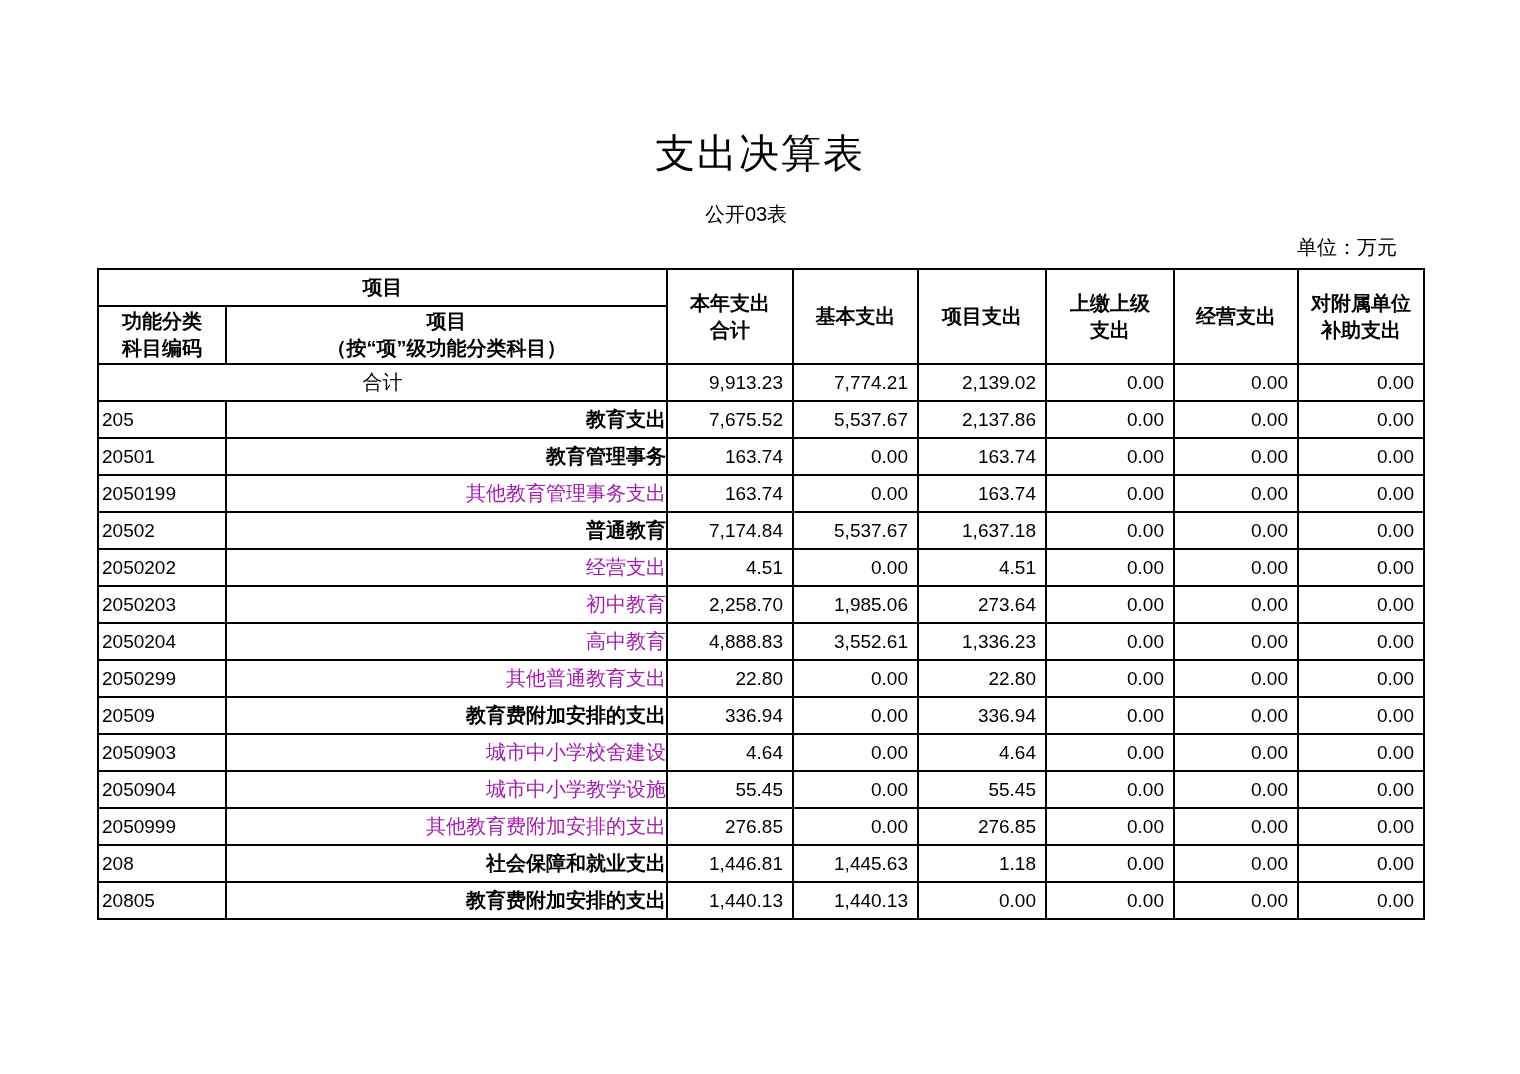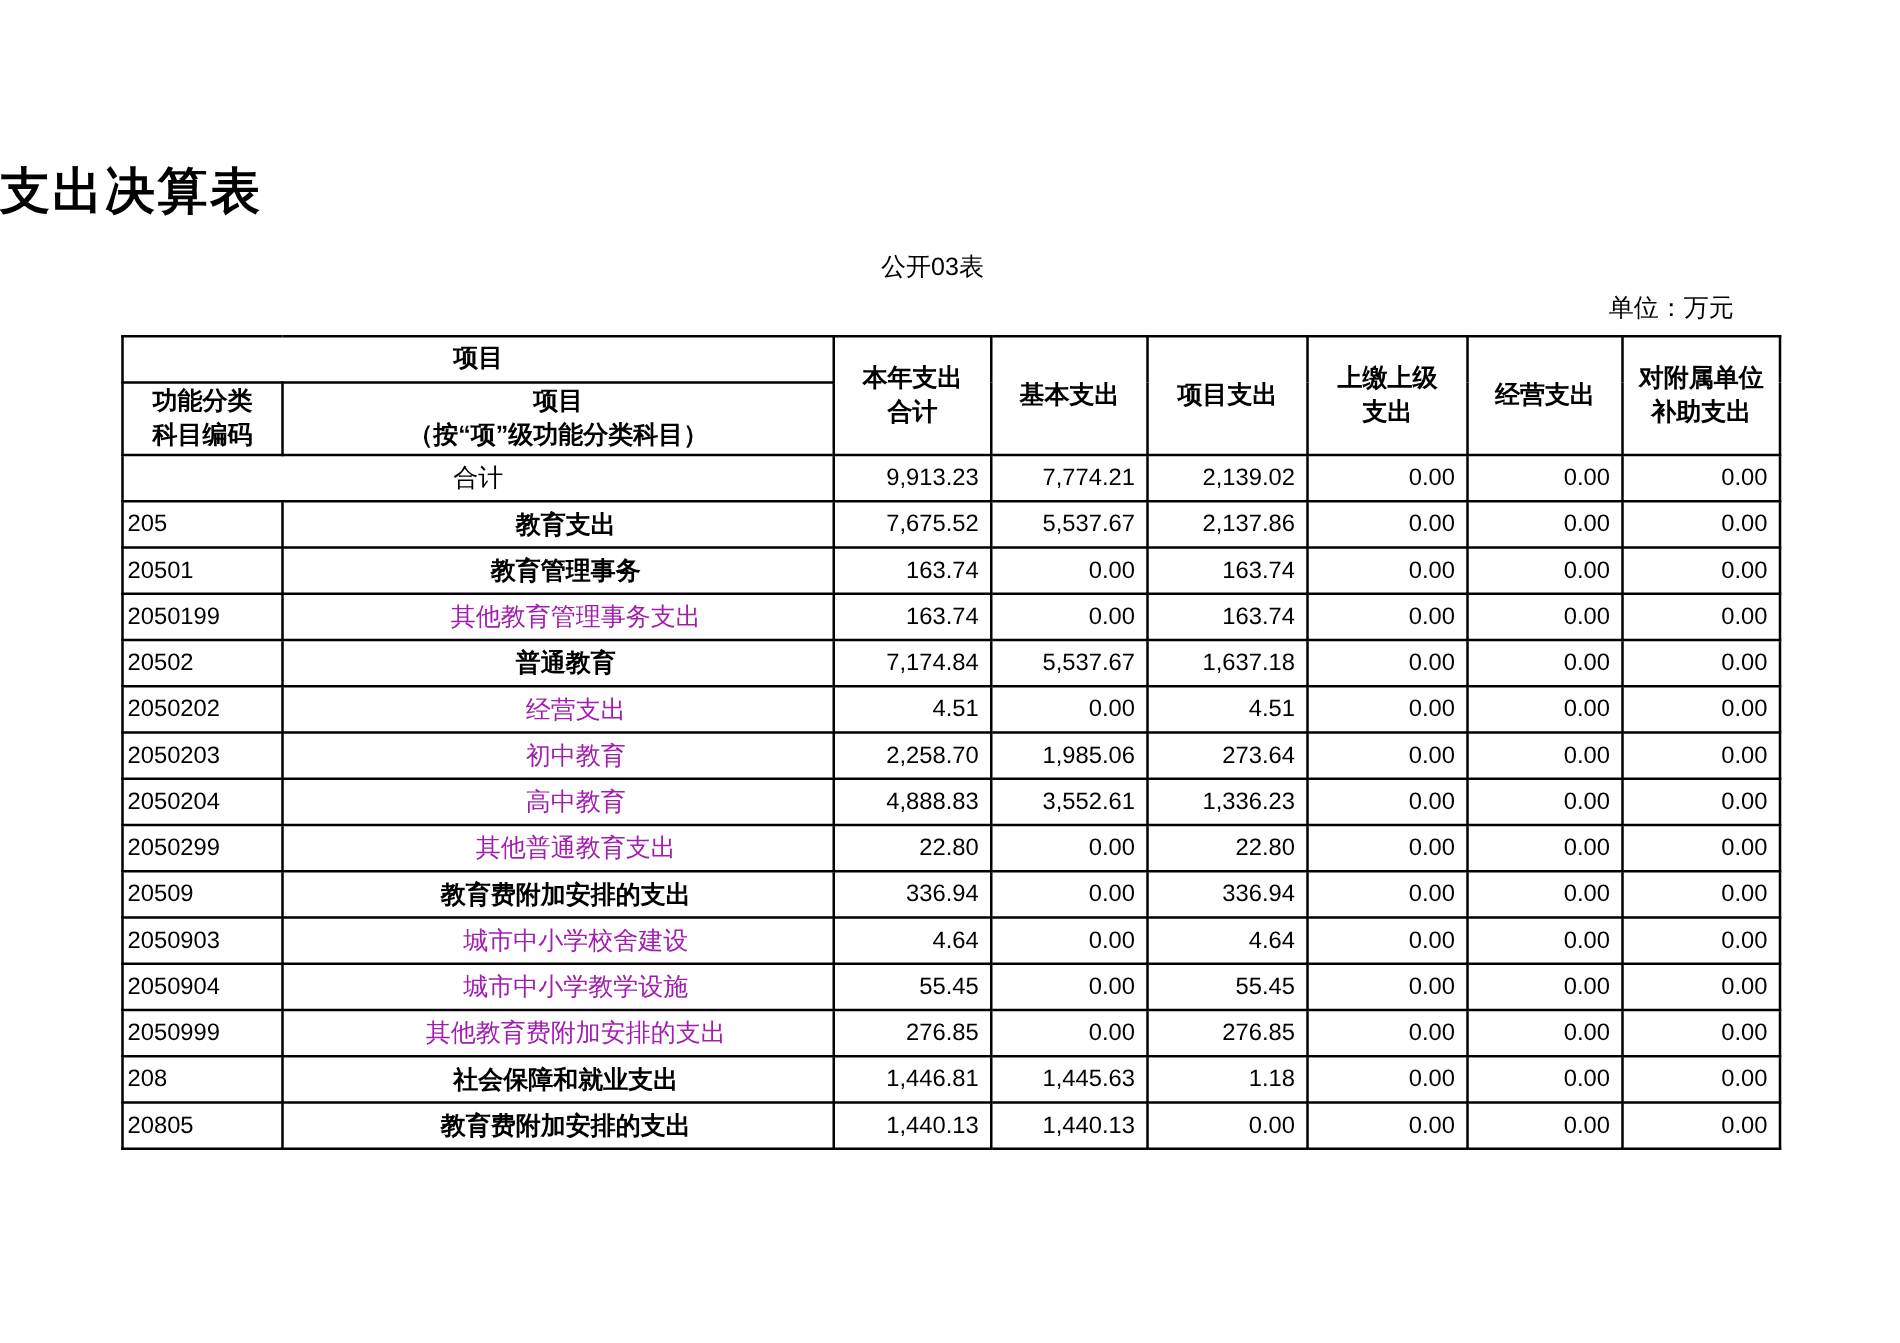"支出决算表" .title { font-weight: bold -> normal; text-align: left -> center }
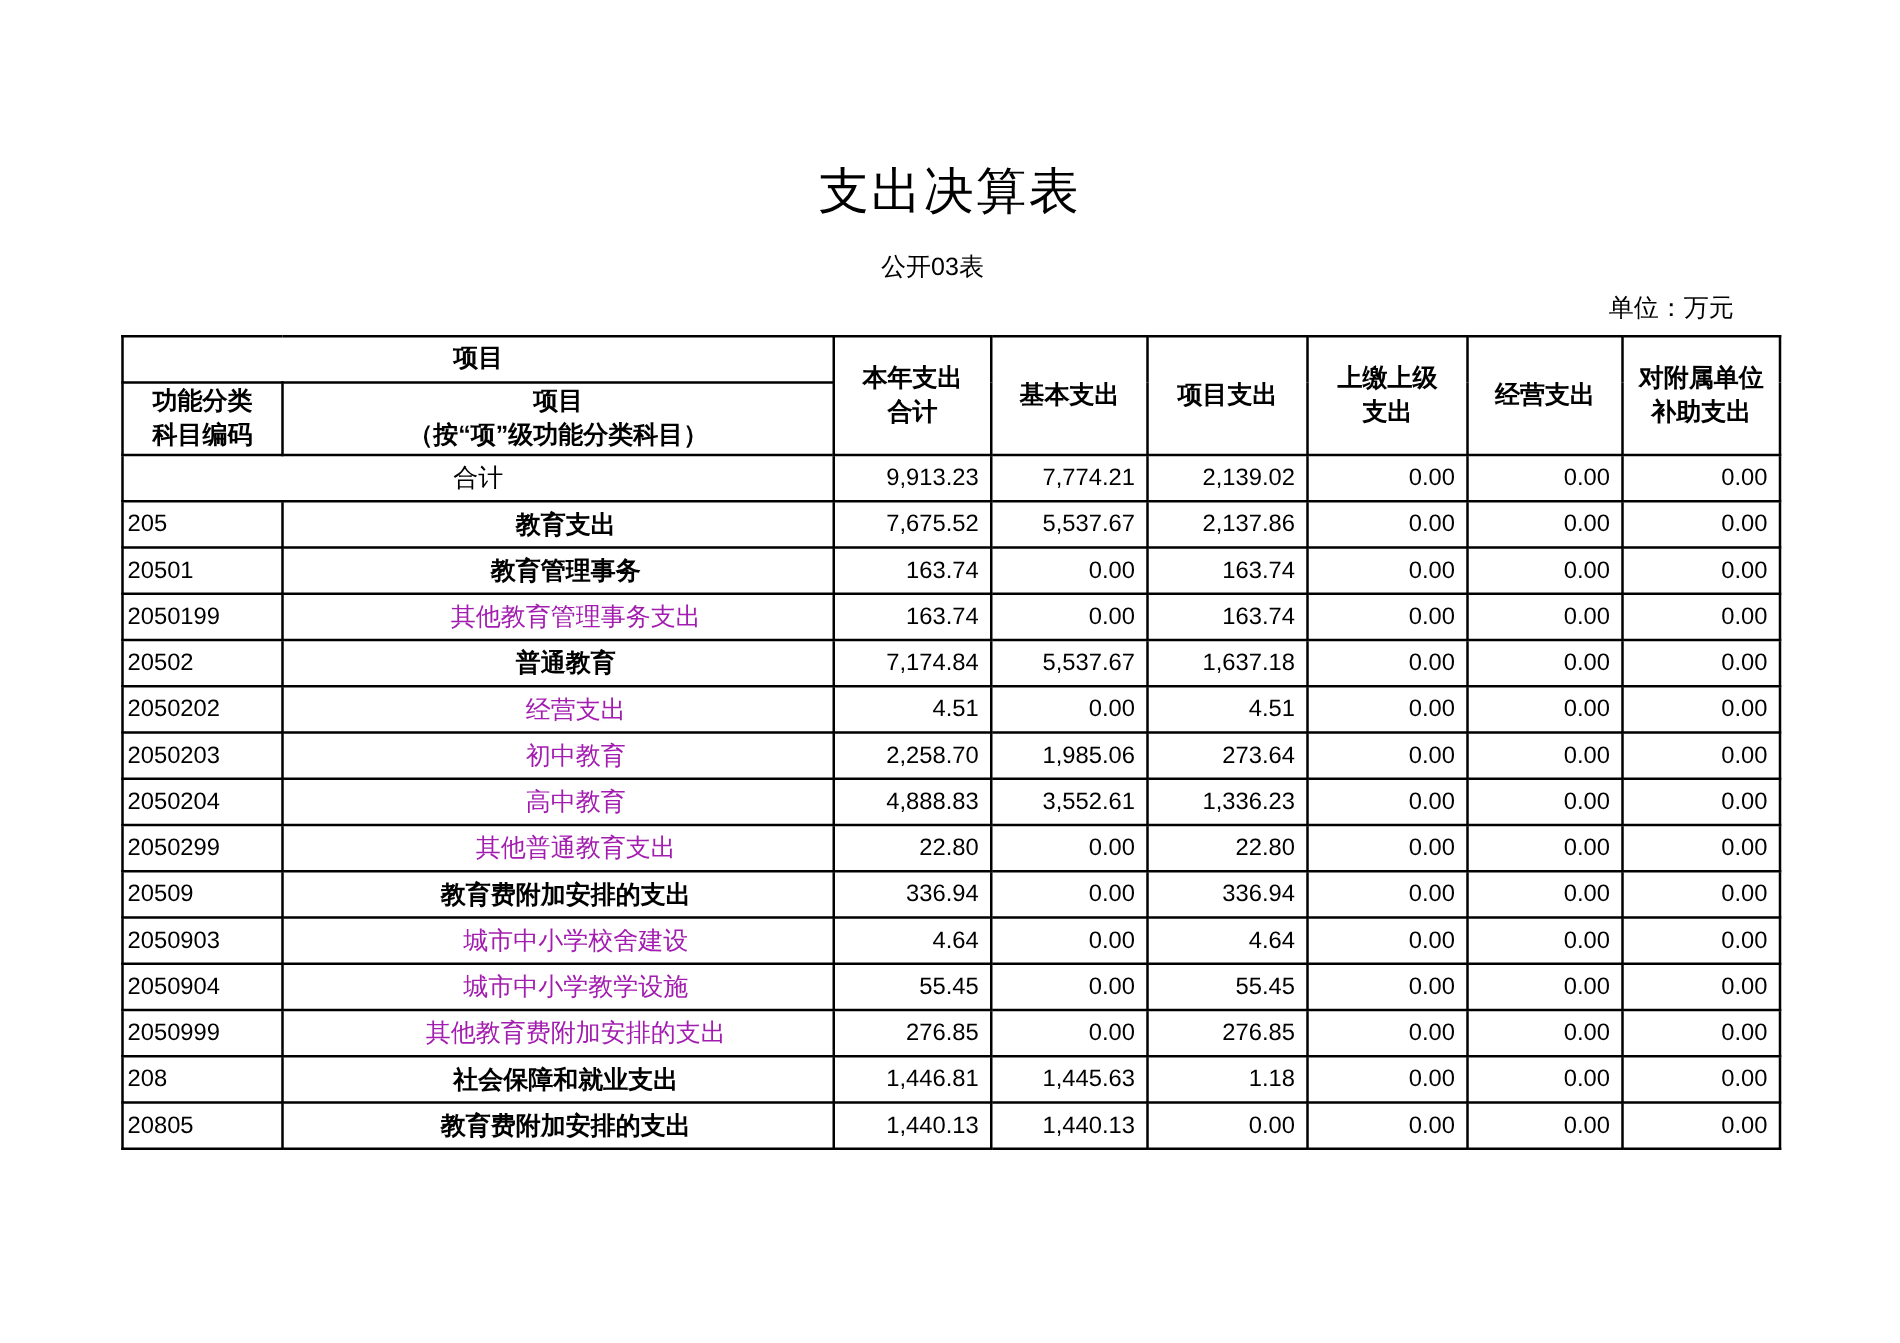"单位：万元" .unit { margin-right: 36px -> 26px }
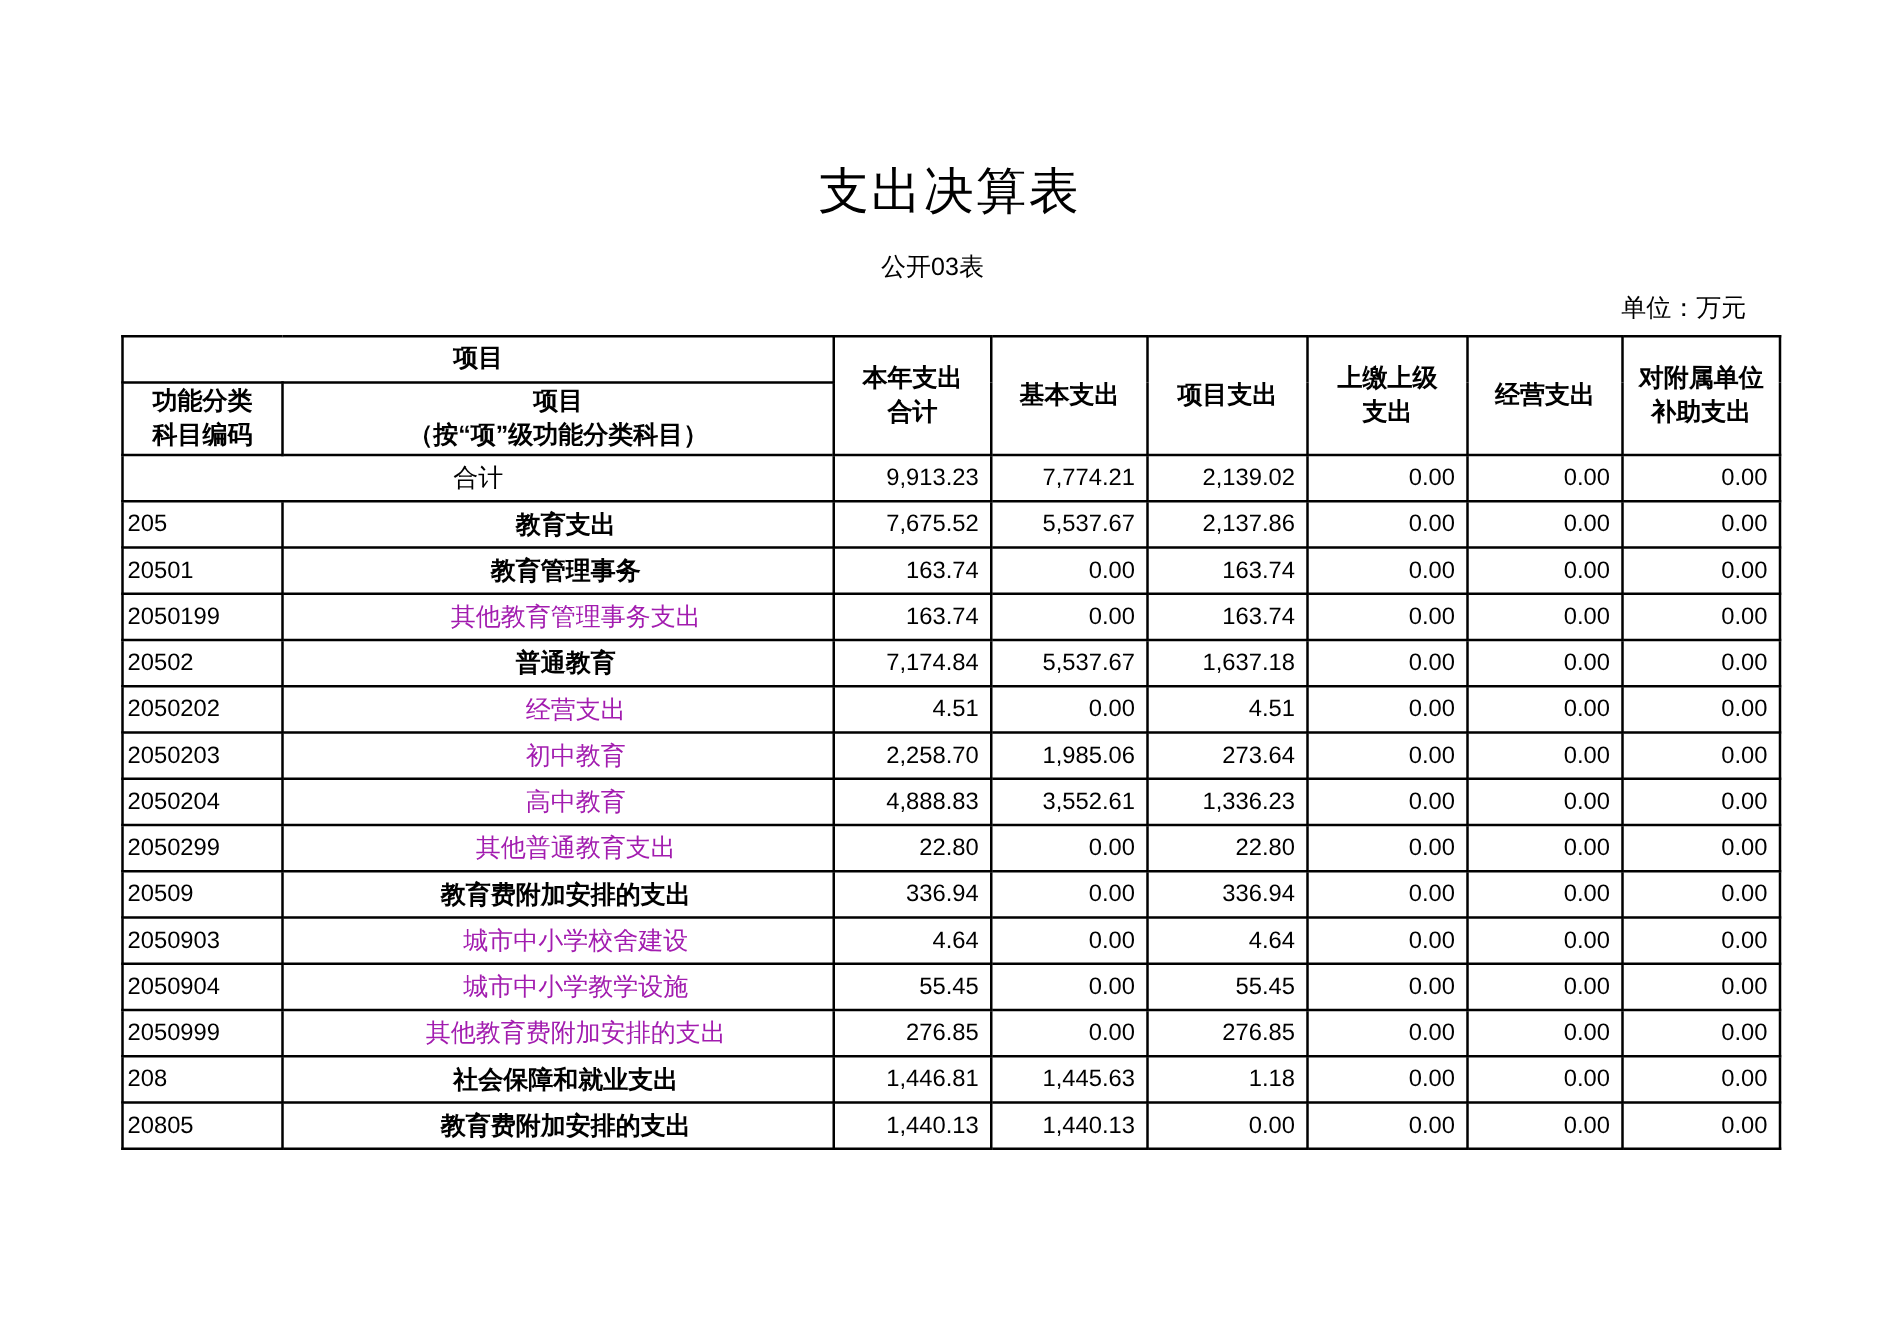"教育支出" td.name { text-align: center -> right }
